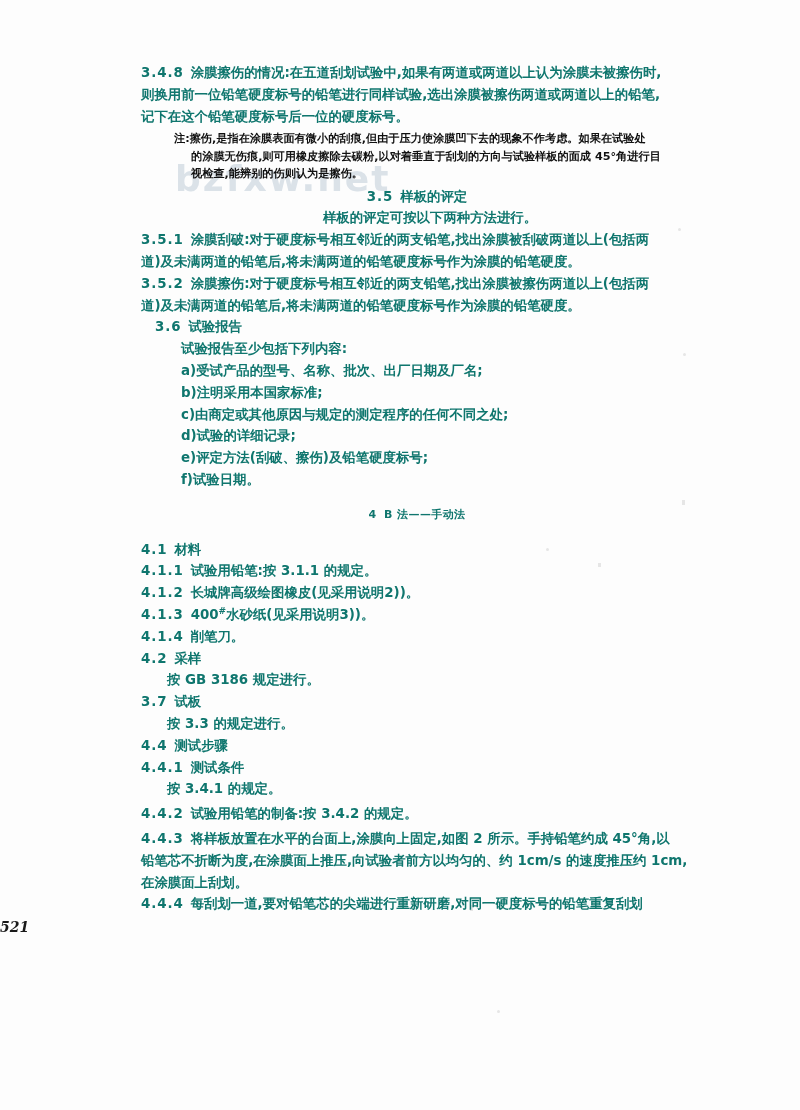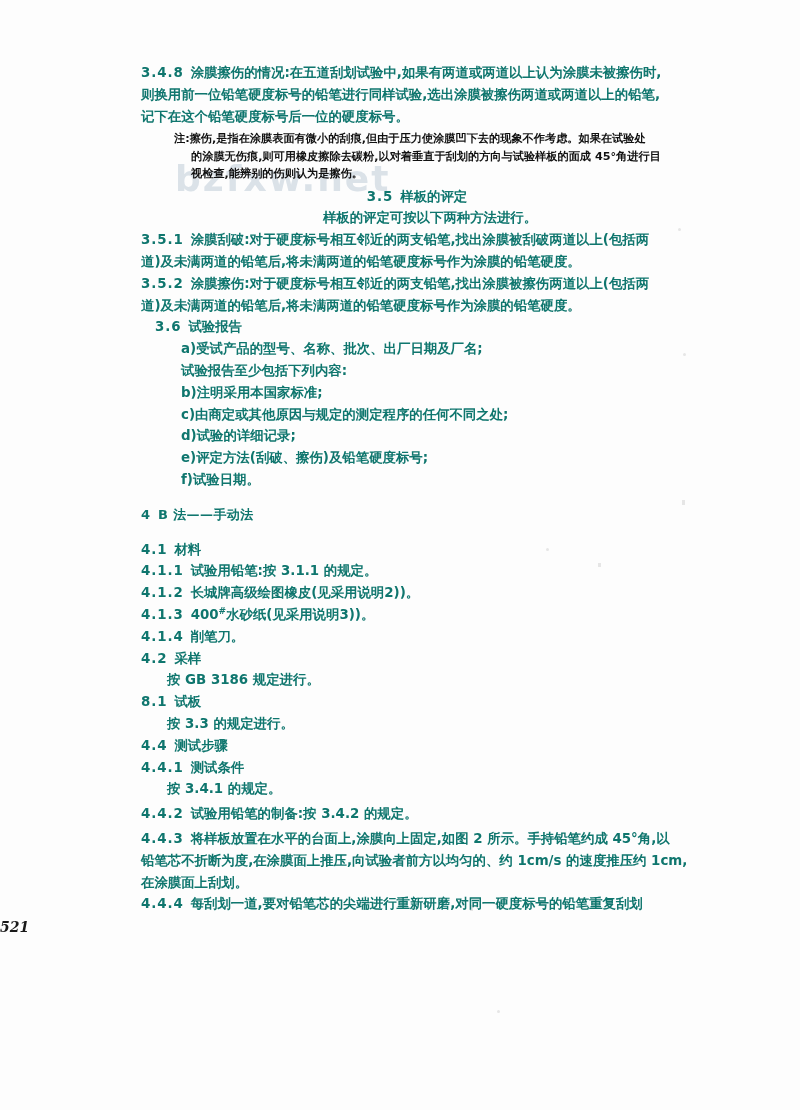"a)受试产品的型号、名称、批次、出厂日期及厂名;" div.ln { order: before "试验报告至少包括下列内容:" -> after "试验报告至少包括下列内容:" }
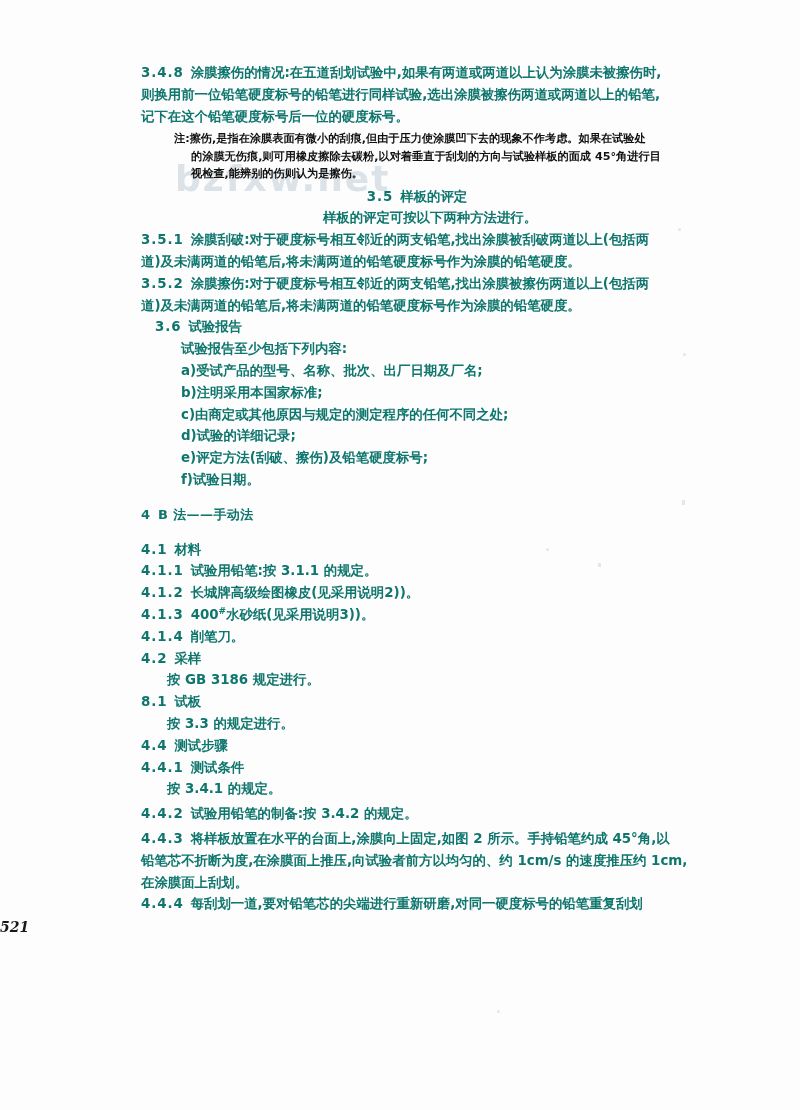"4 B 法——手动法" .sec-major { font-size: 13px -> 11px; text-align: none -> center }
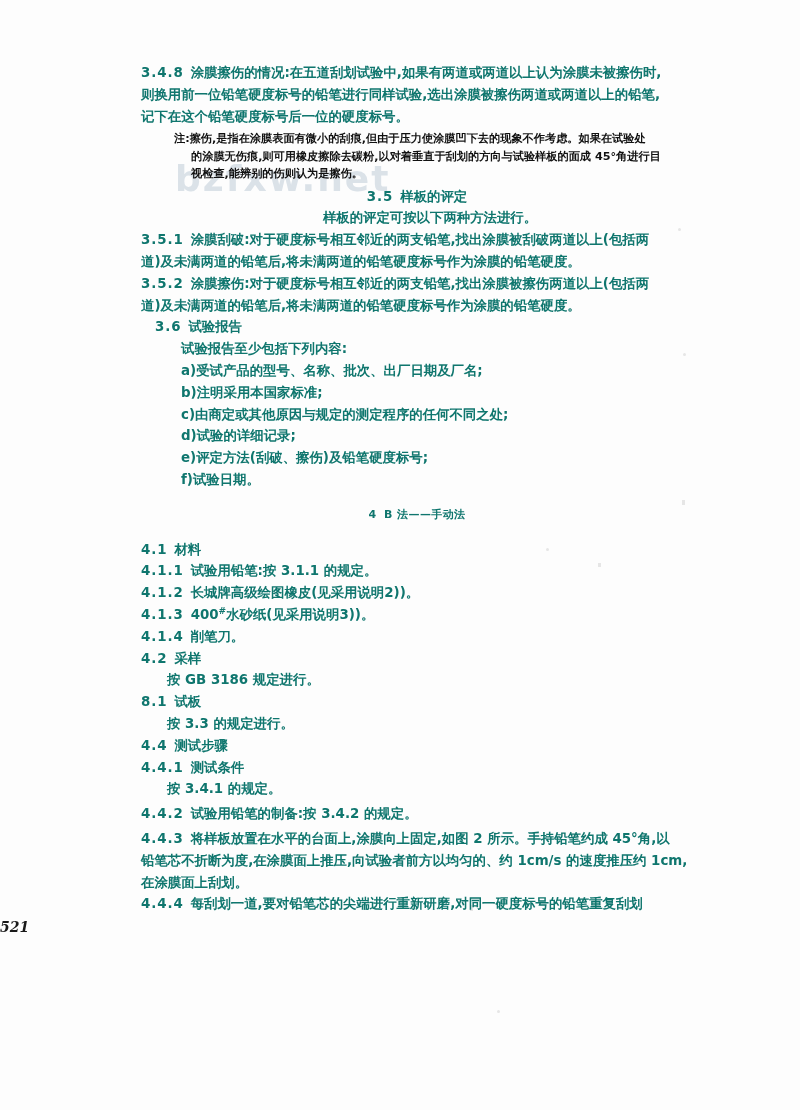"8.1" span.clause { text: 8.1 -> 3.7 }
